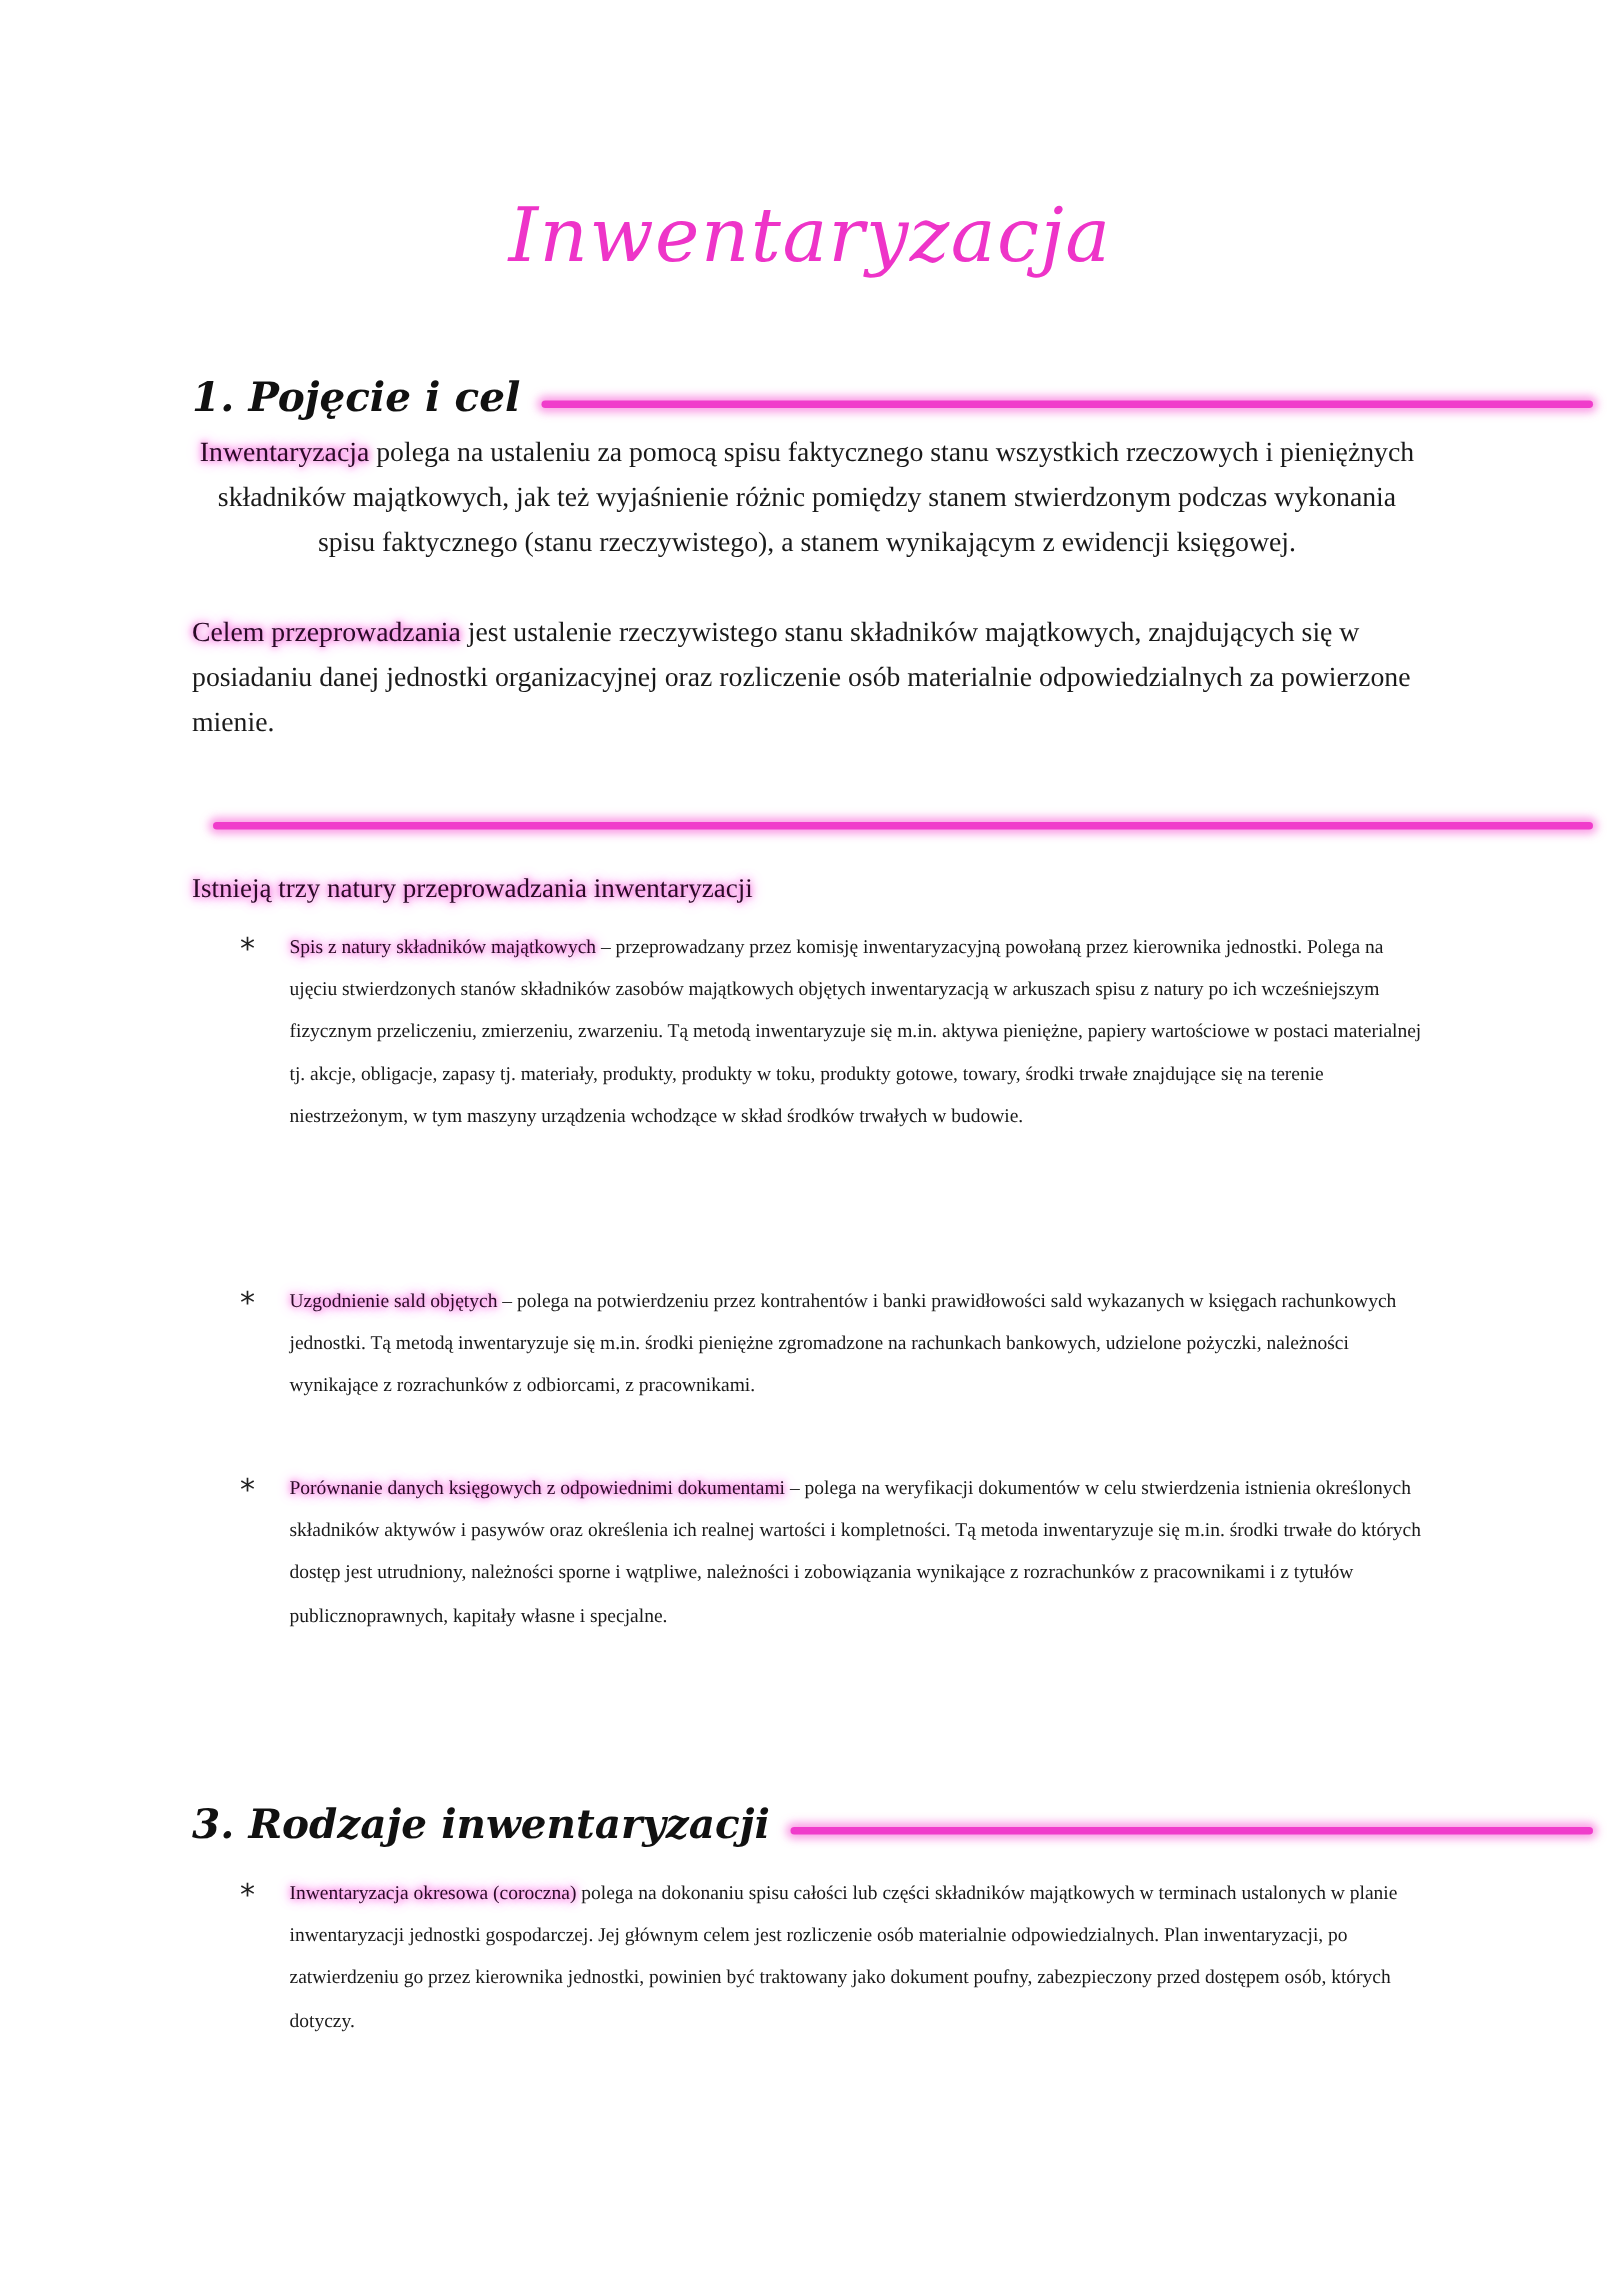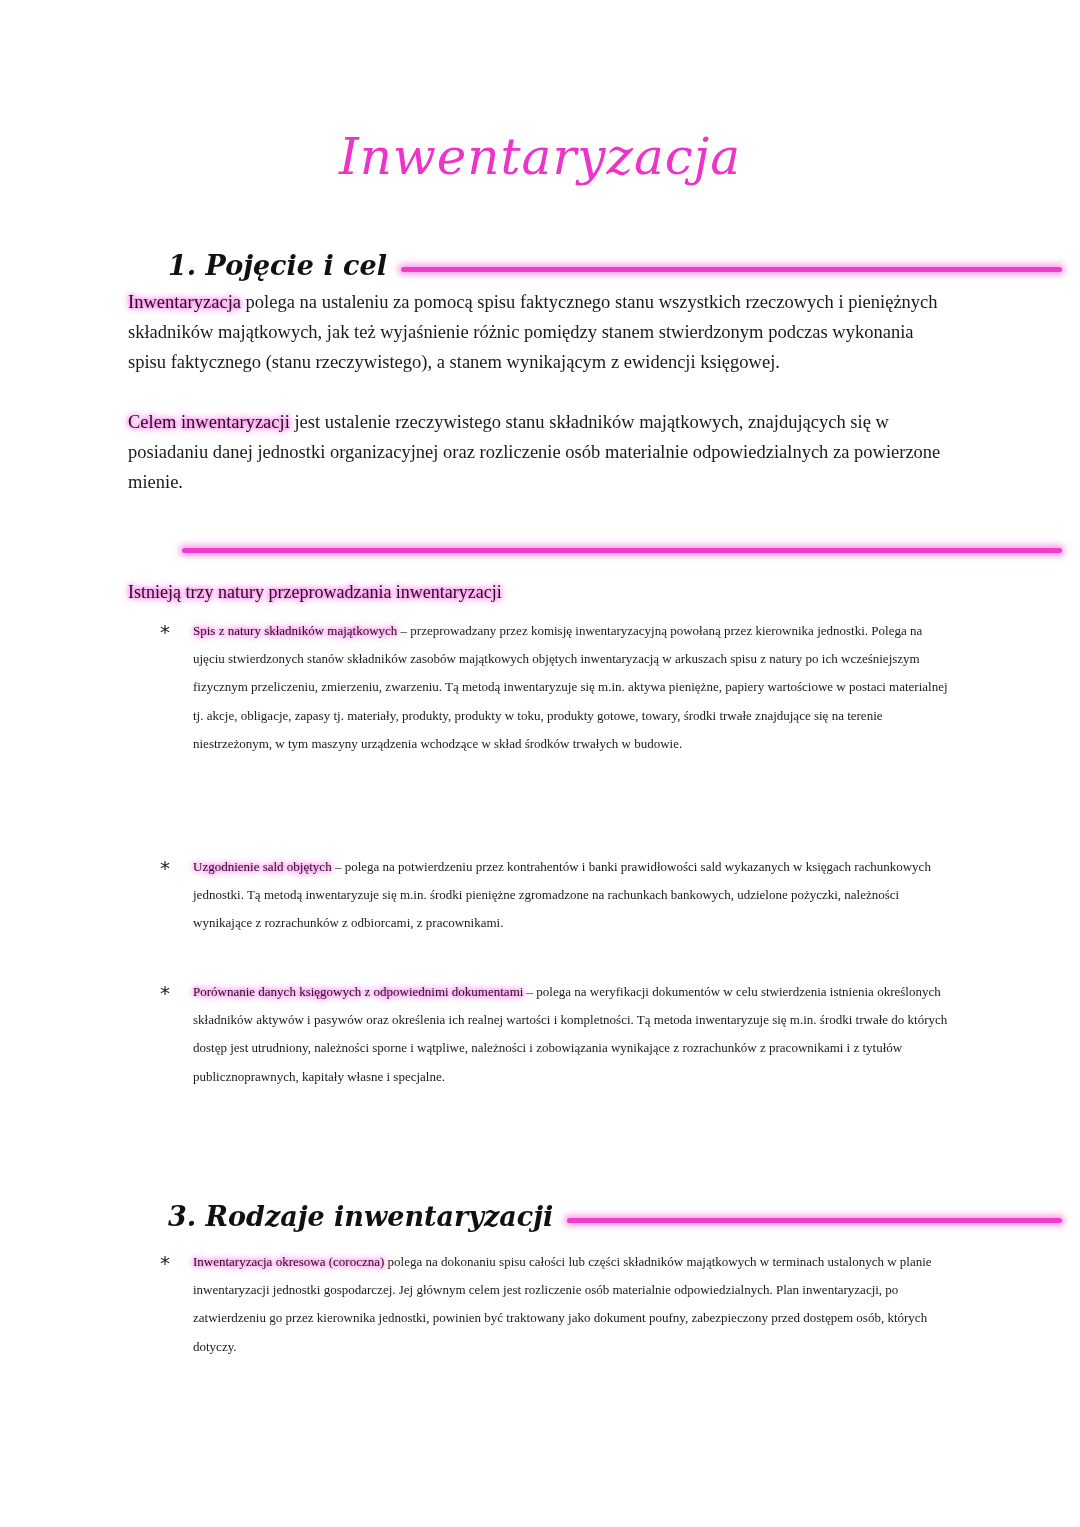"1. Pojęcie i cel" .section-heading { margin-left: 40px -> none }
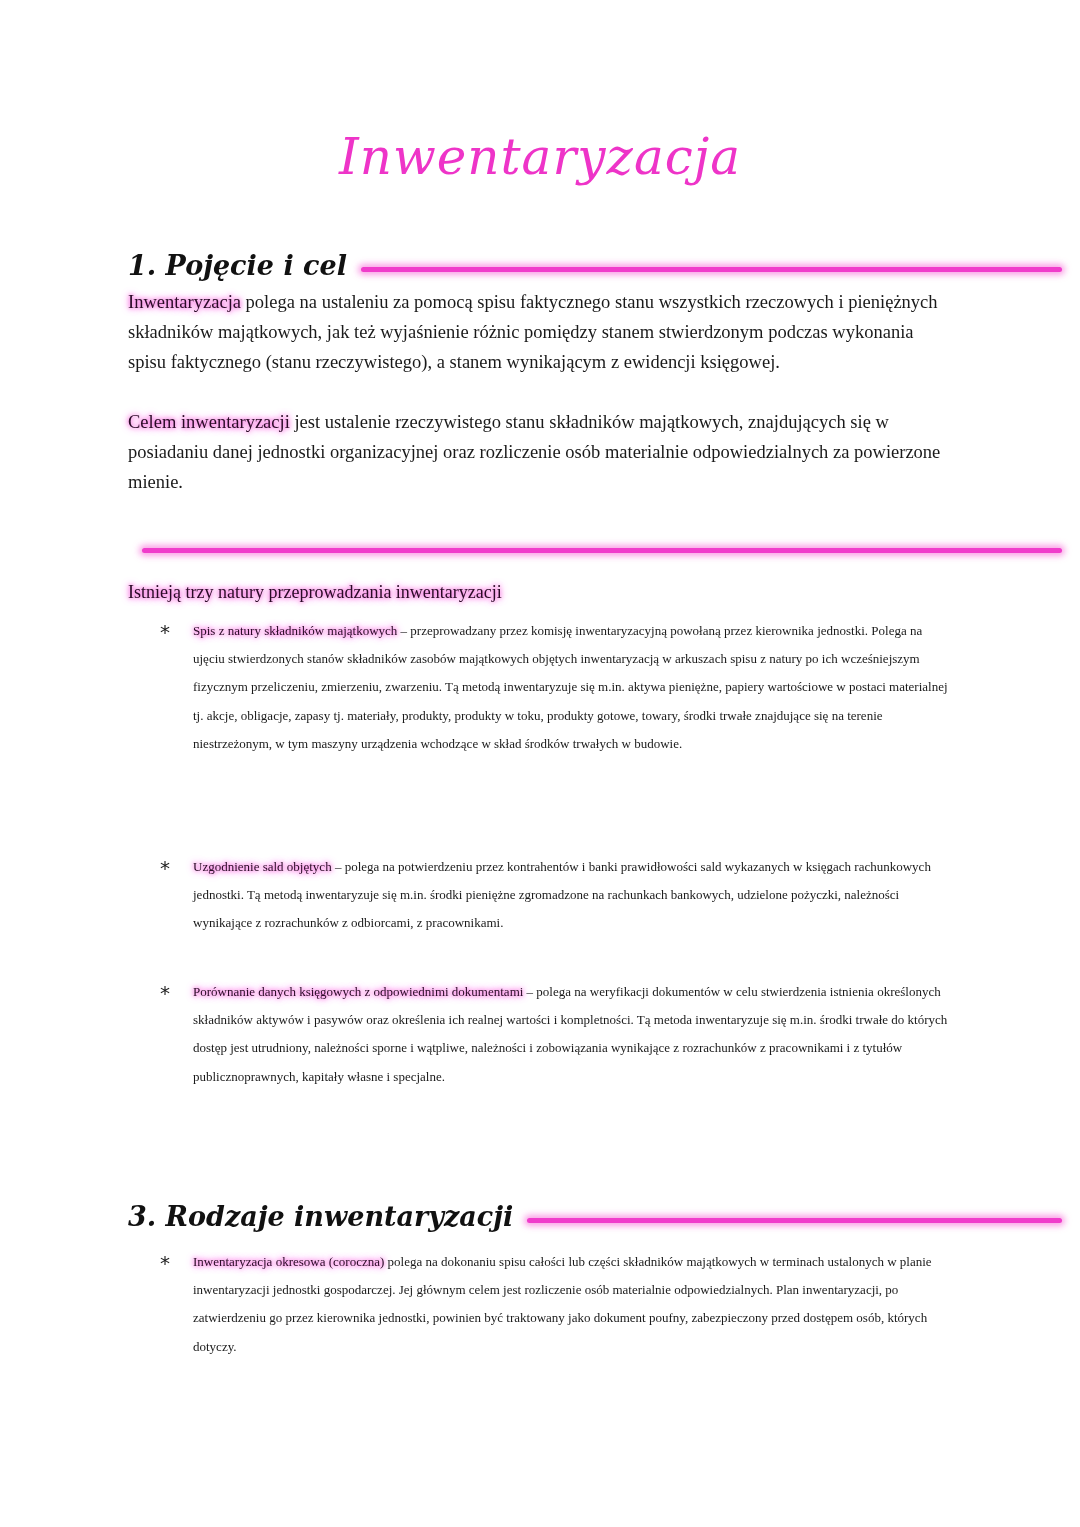"Inwentaryzacja polega na ustaleniu za" p.para { text-align: none -> center }
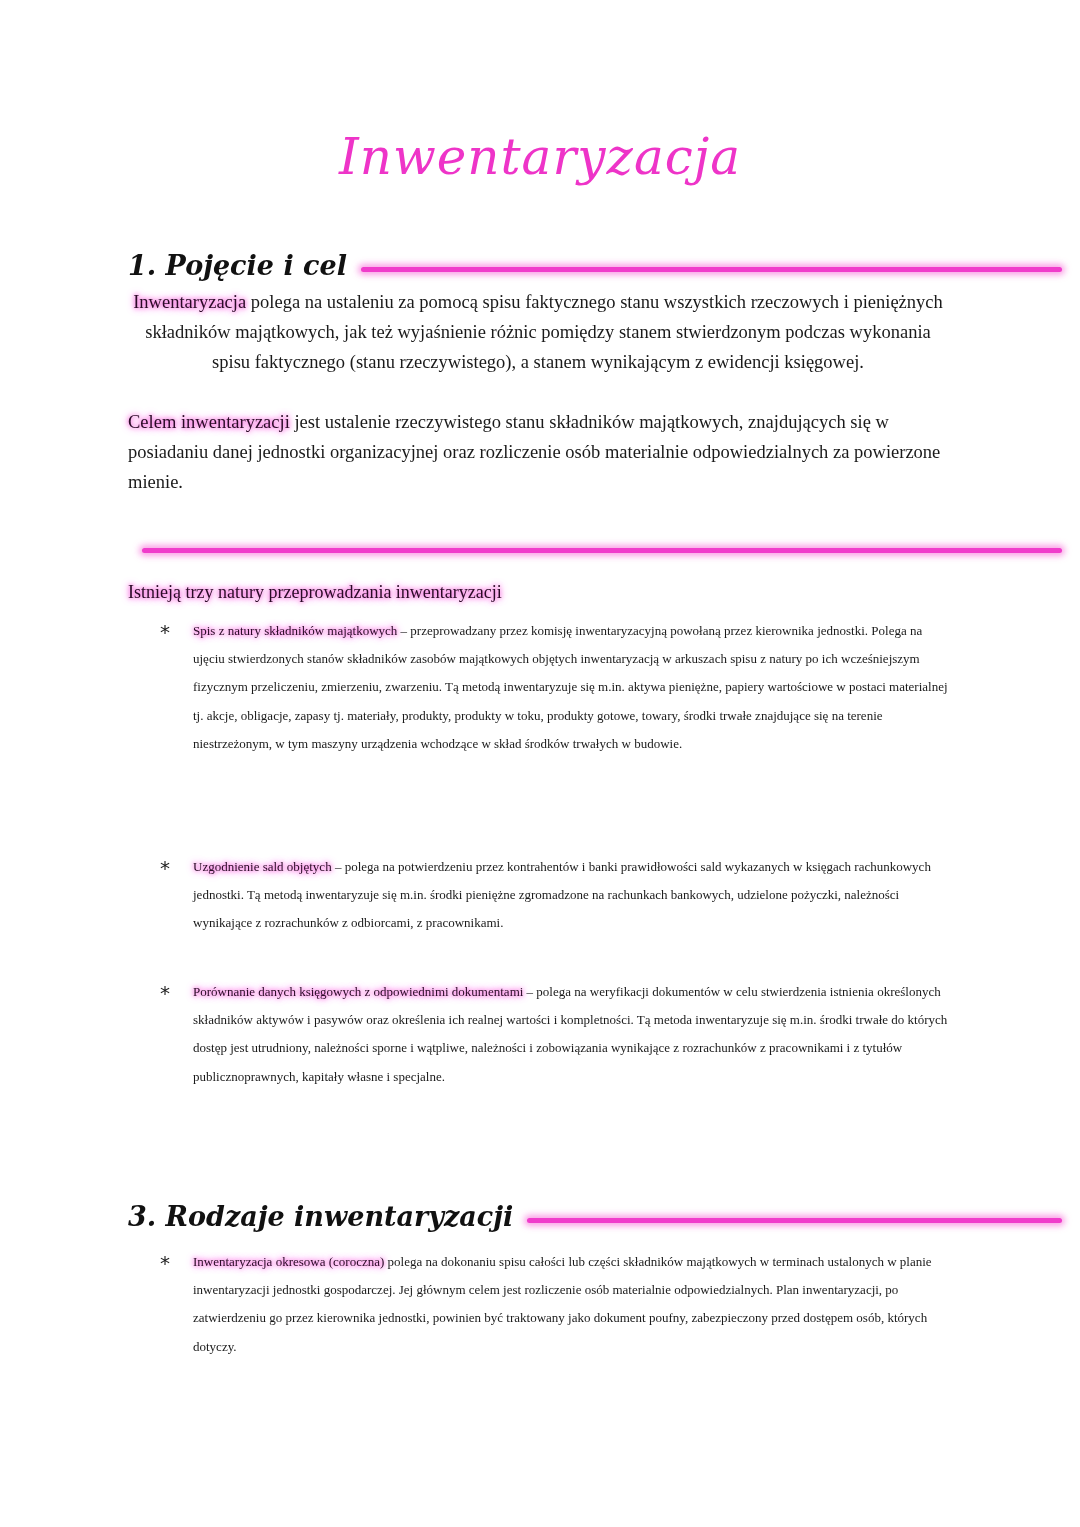"Celem inwentaryzacji" span.hl { text: inwentaryzacji -> przeprowadzania }
